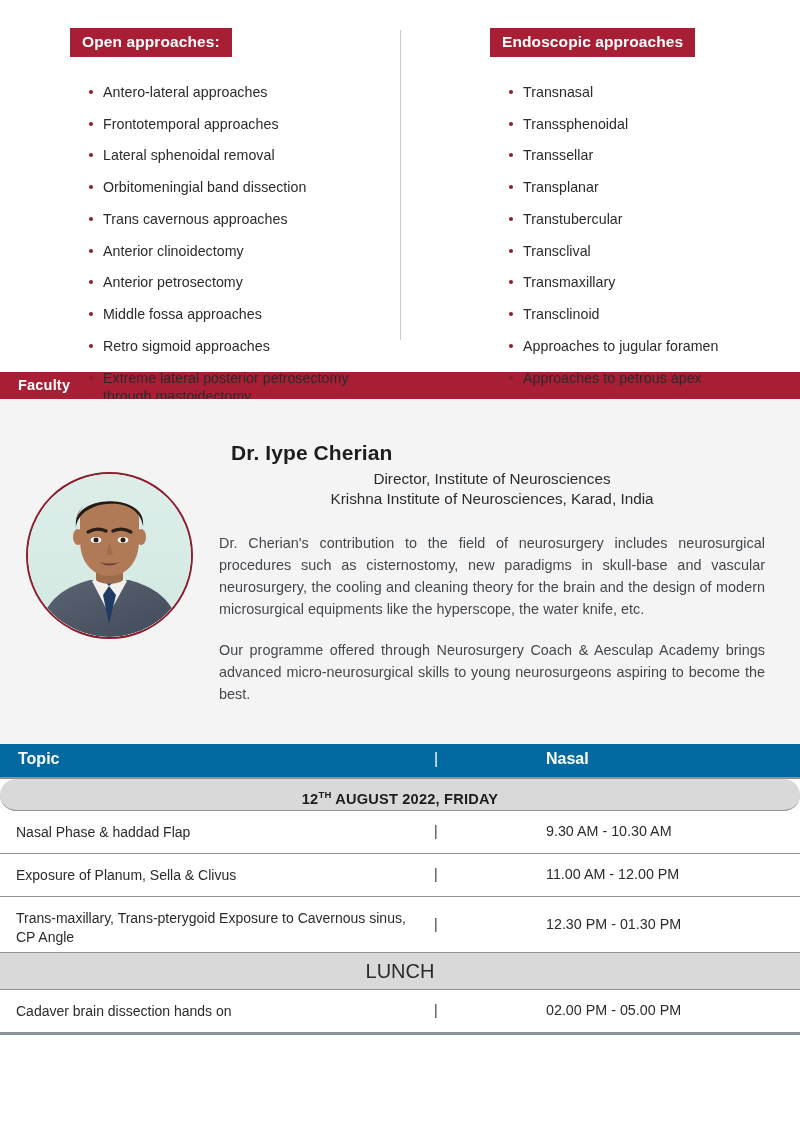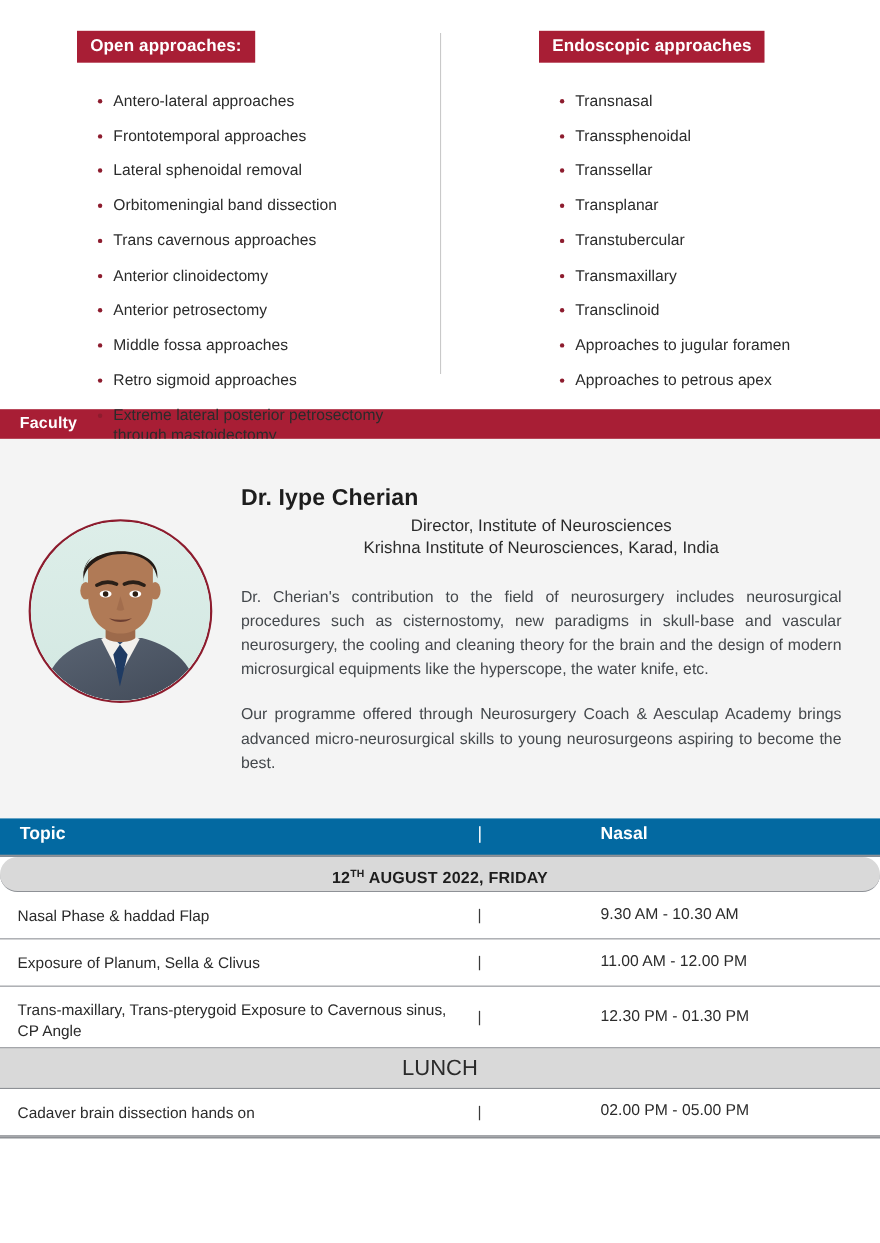"Transclival" li { html: none -> <li>Transclival</li> }
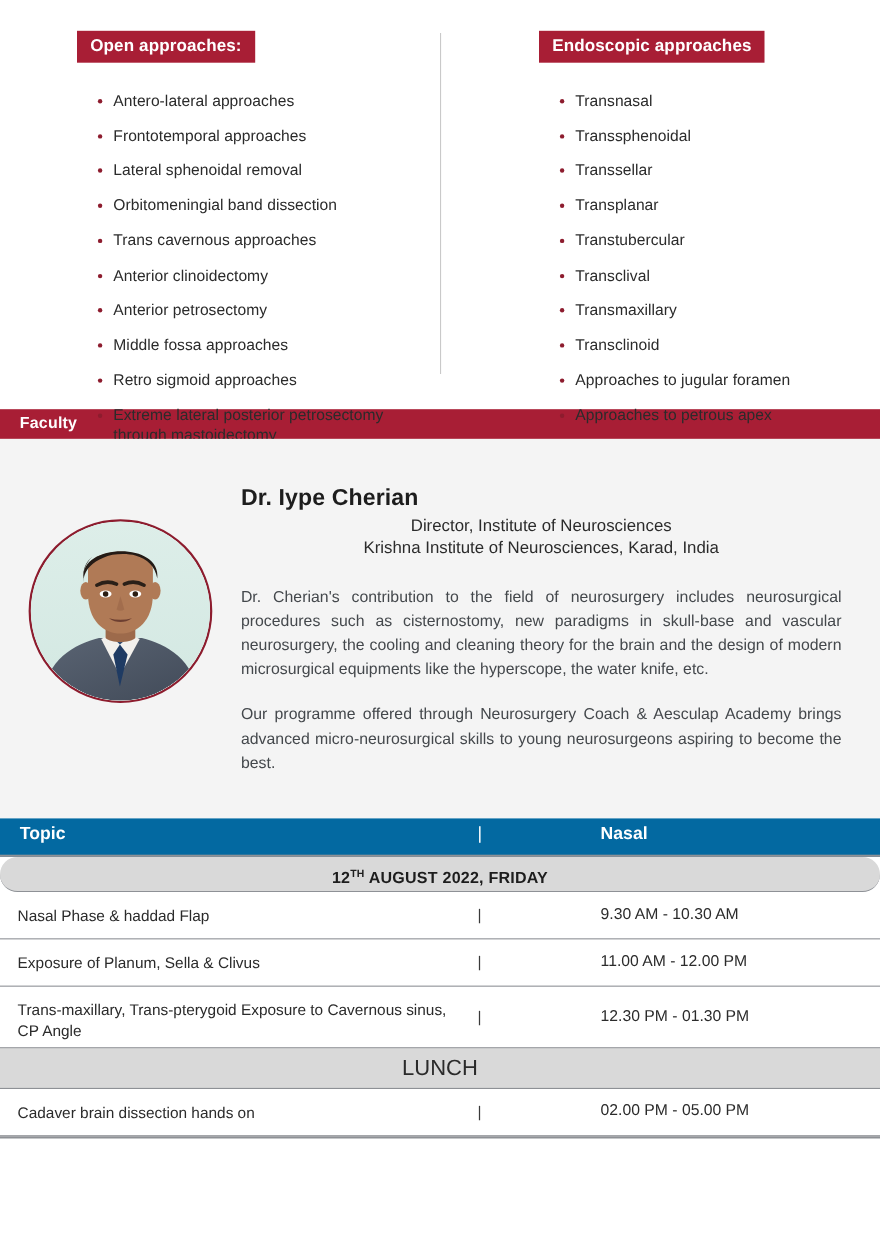"Dr. Iype Cherian" .fac-name { margin: 0 0 4px 0 -> 0 0 4px 12px }
